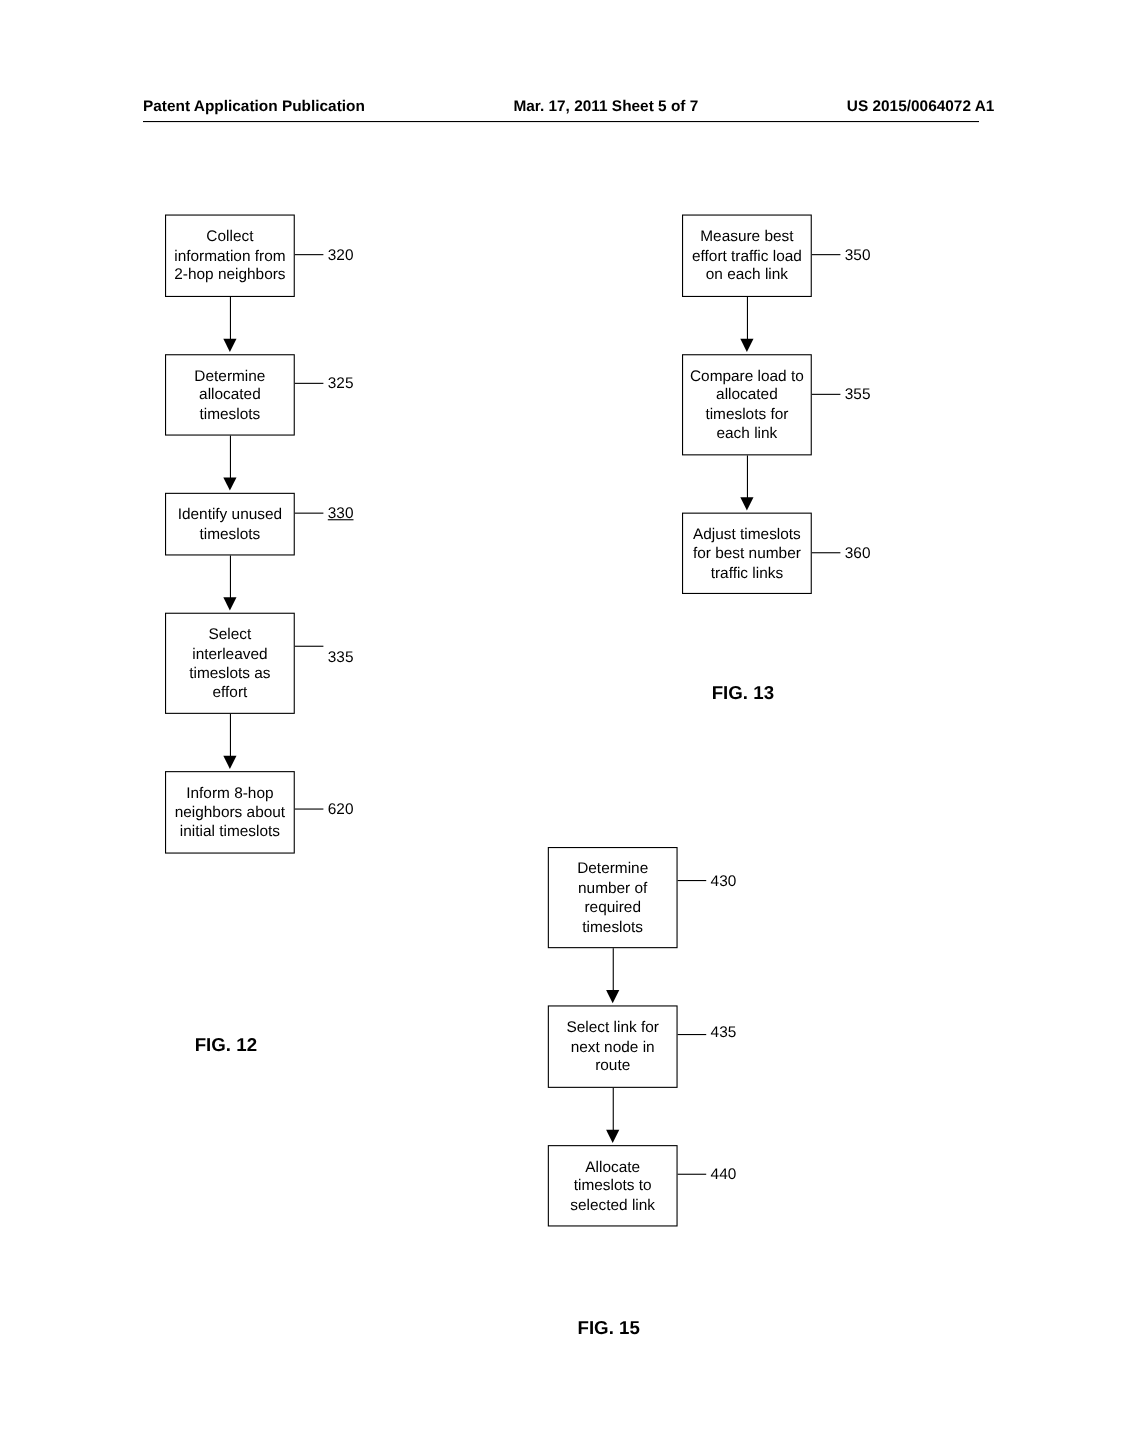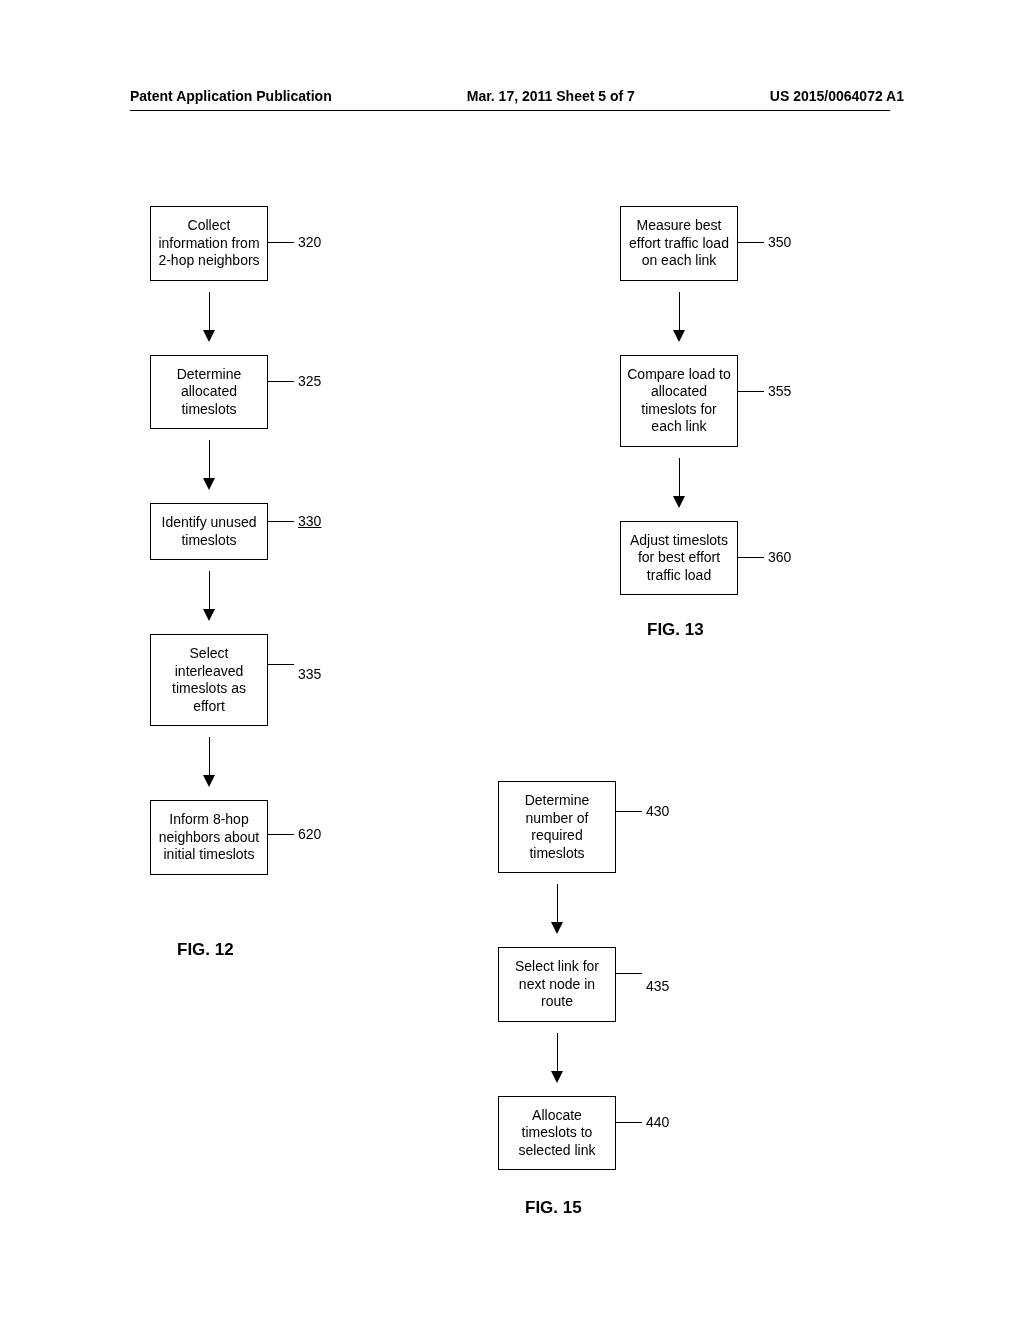"Collect information from 2-hop neighbors" .box { margin: 11px auto -> 0 auto }
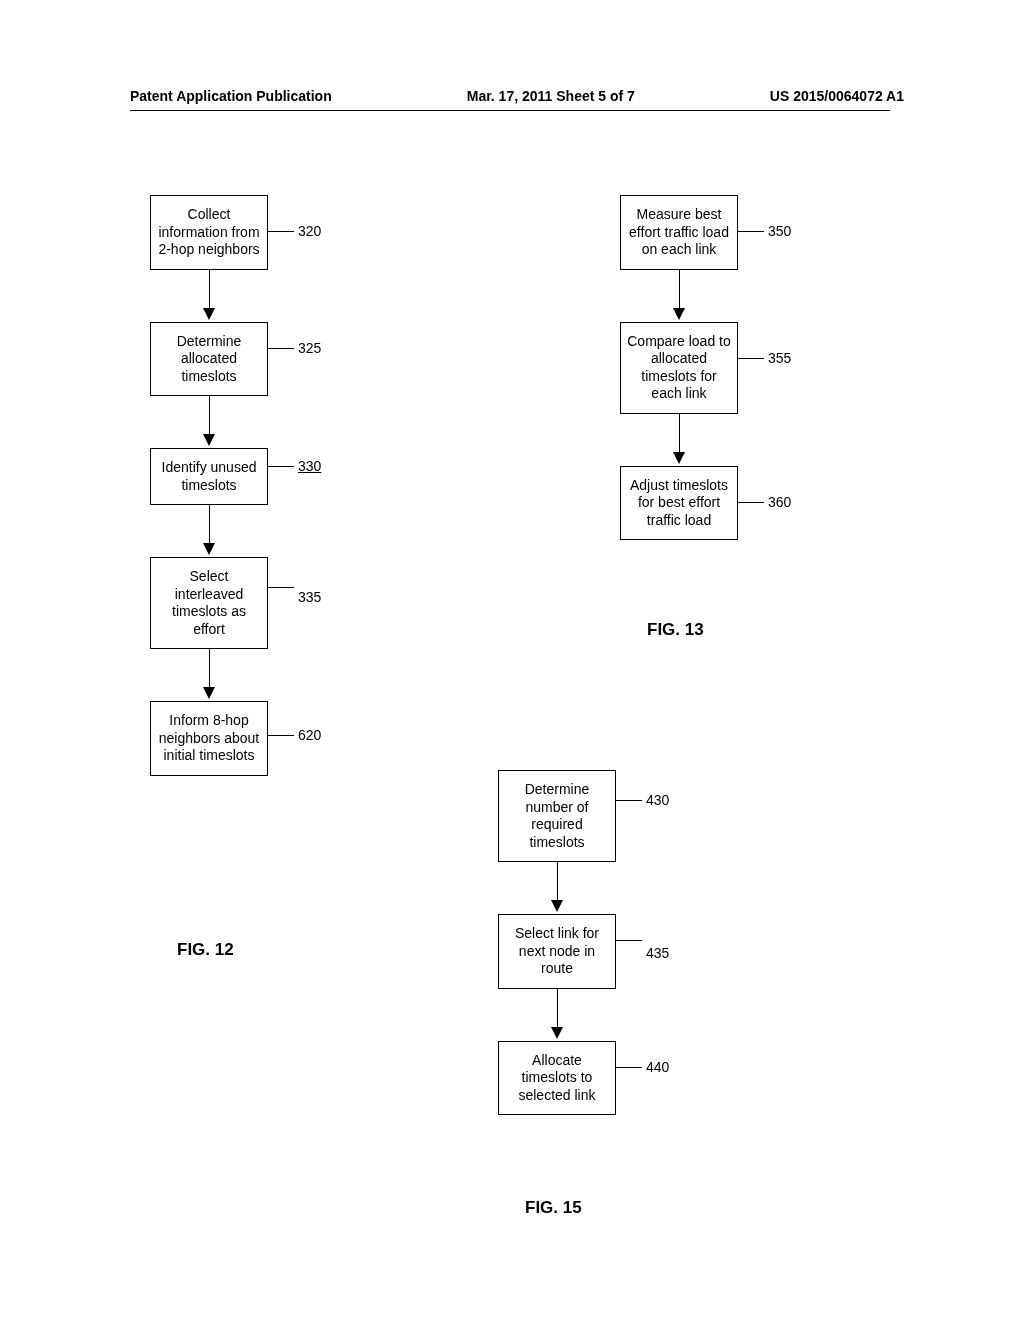"Adjust timeslots for best effort" span { text: effort traffic load -> number traffic links }
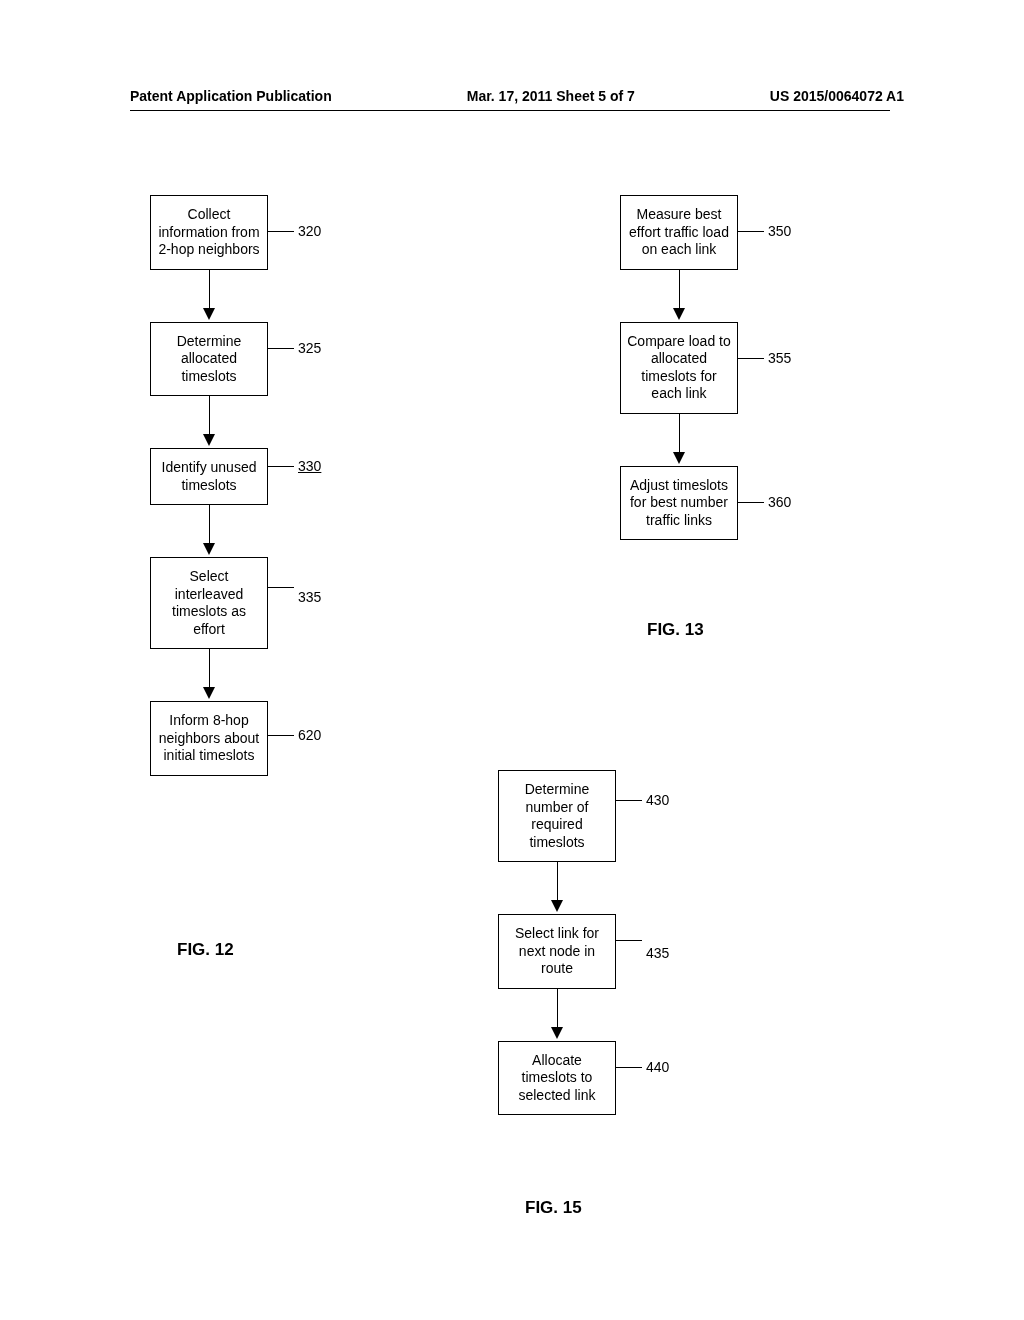"435" div.label { top: 31px -> 16px }
